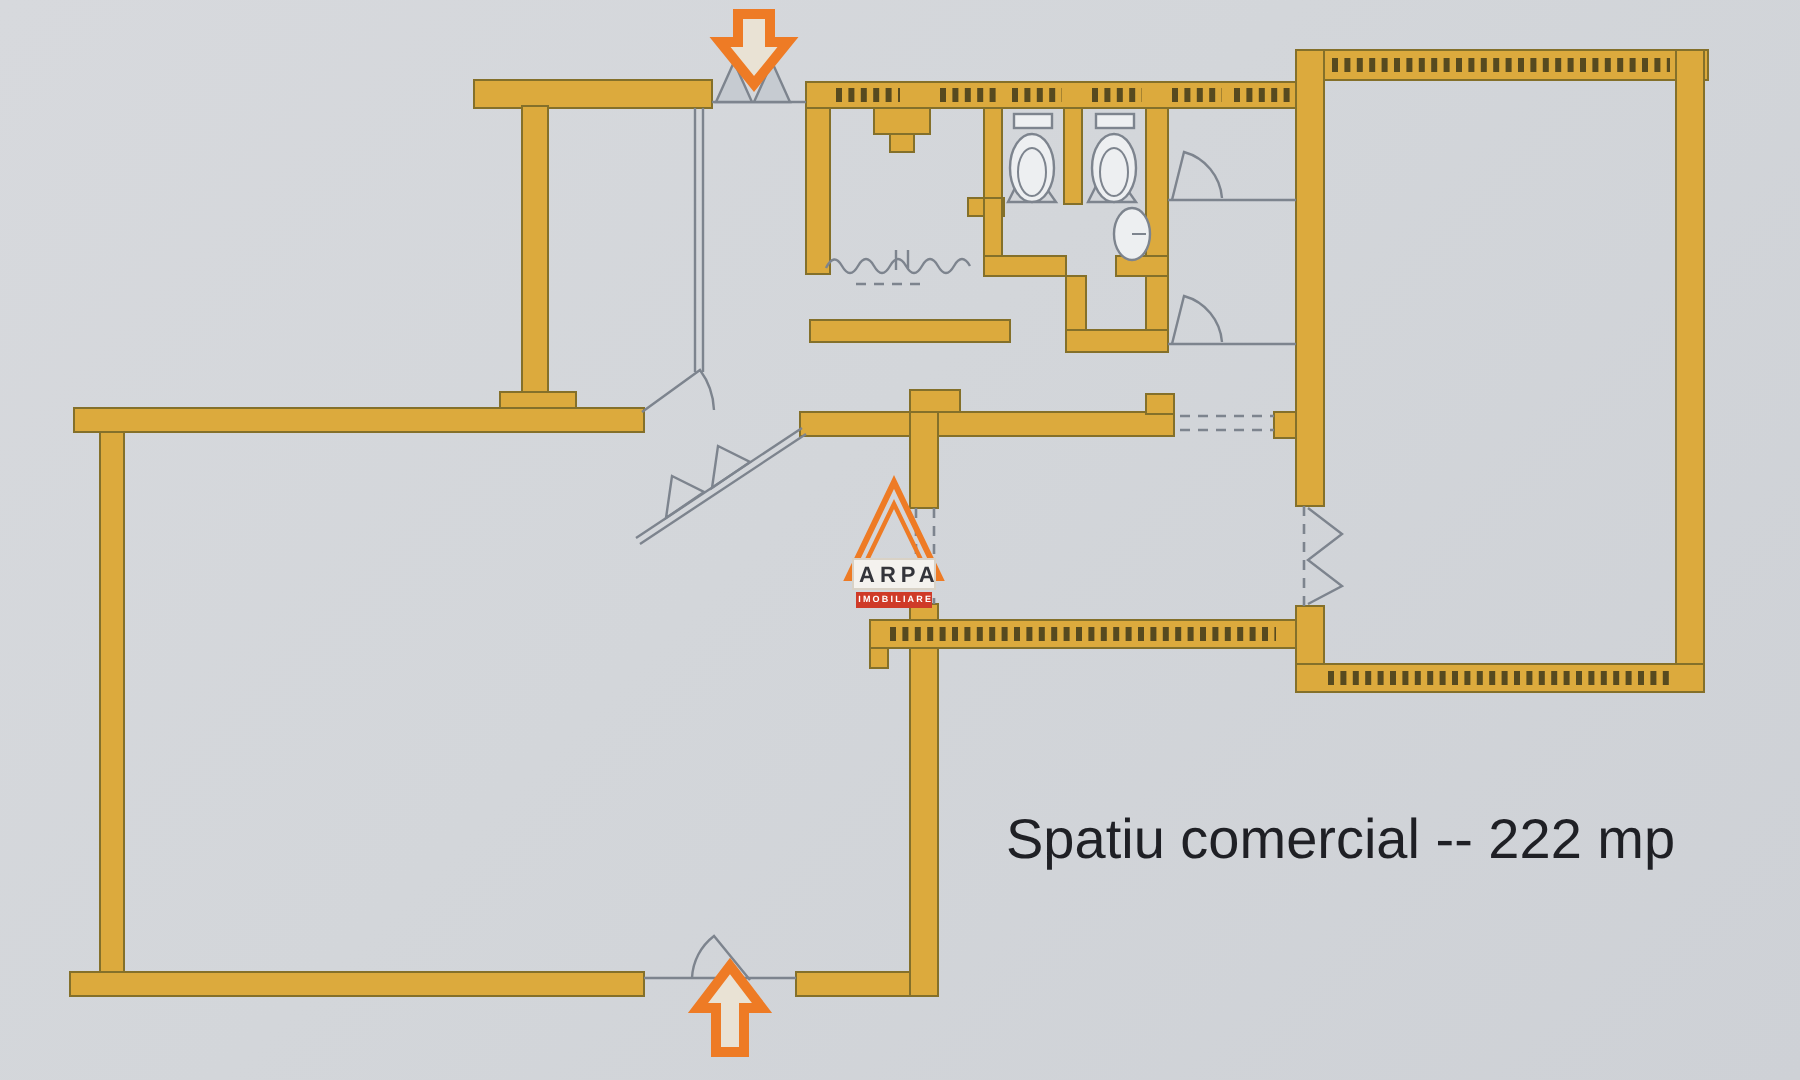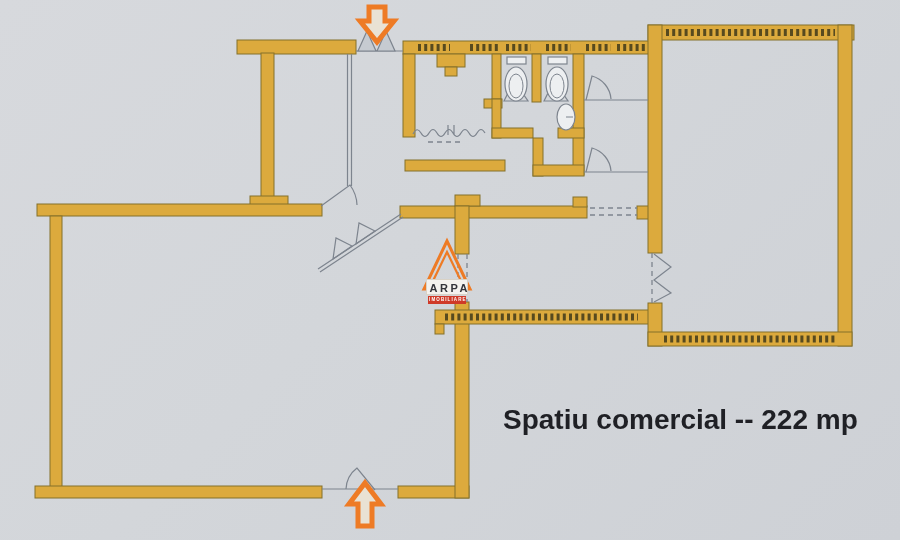"Spatiu comercial -- 222 mp" .caption { font-weight: bold -> normal }
